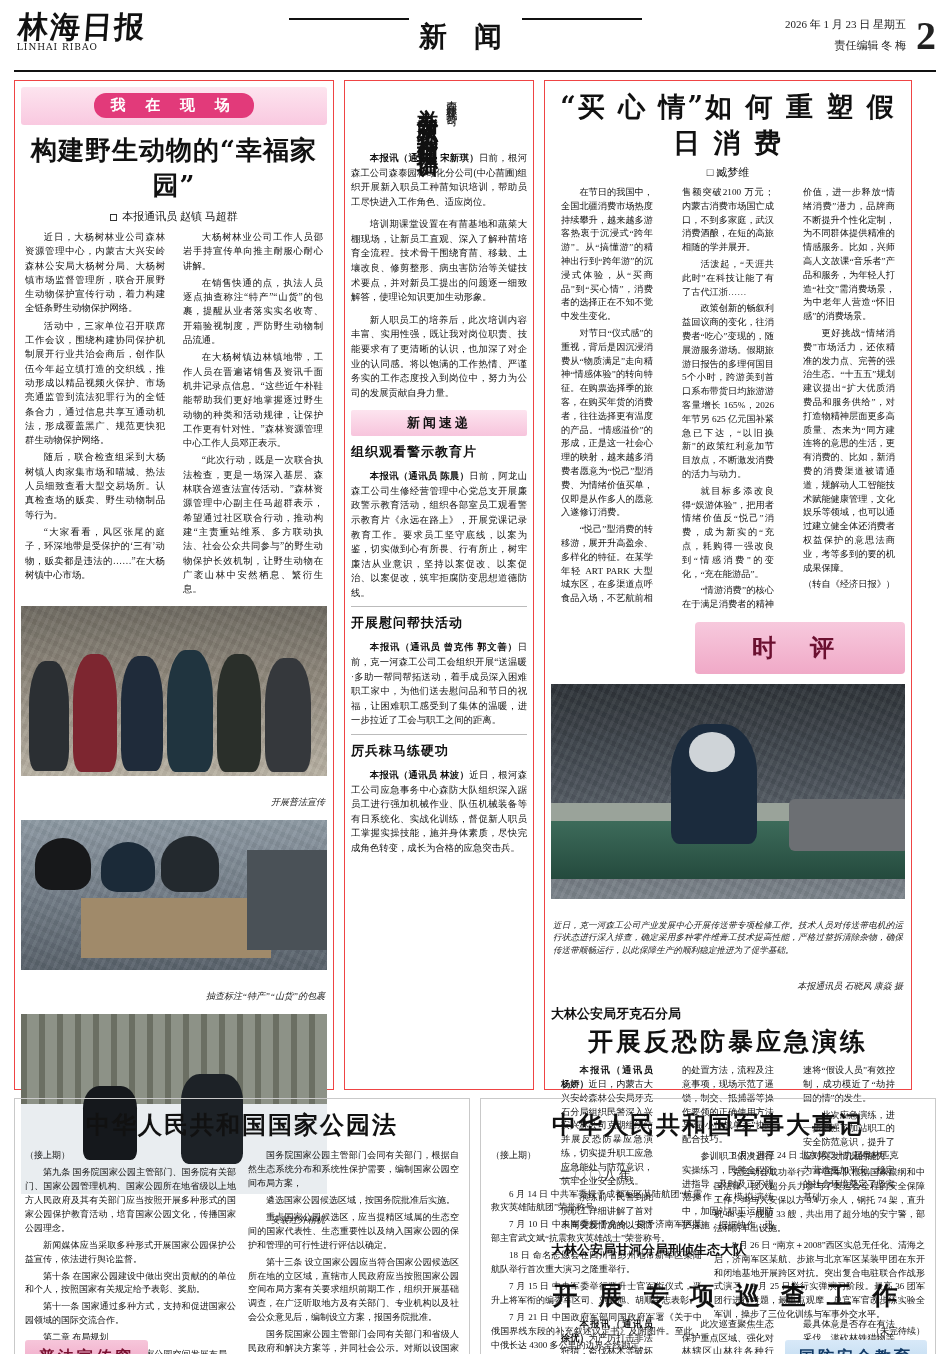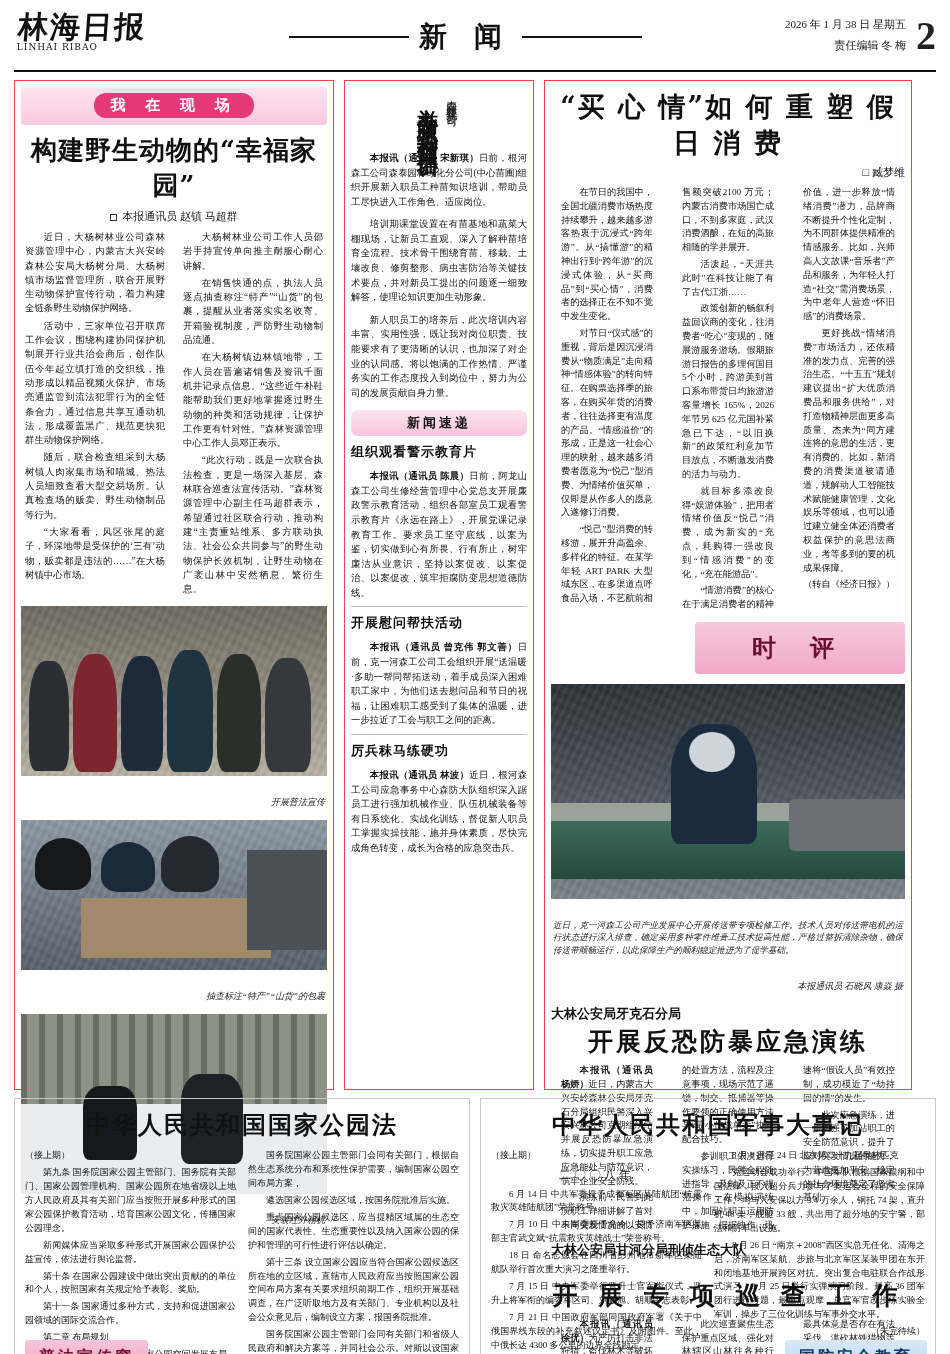"新 闻" .mast-center { align-items: center -> none }
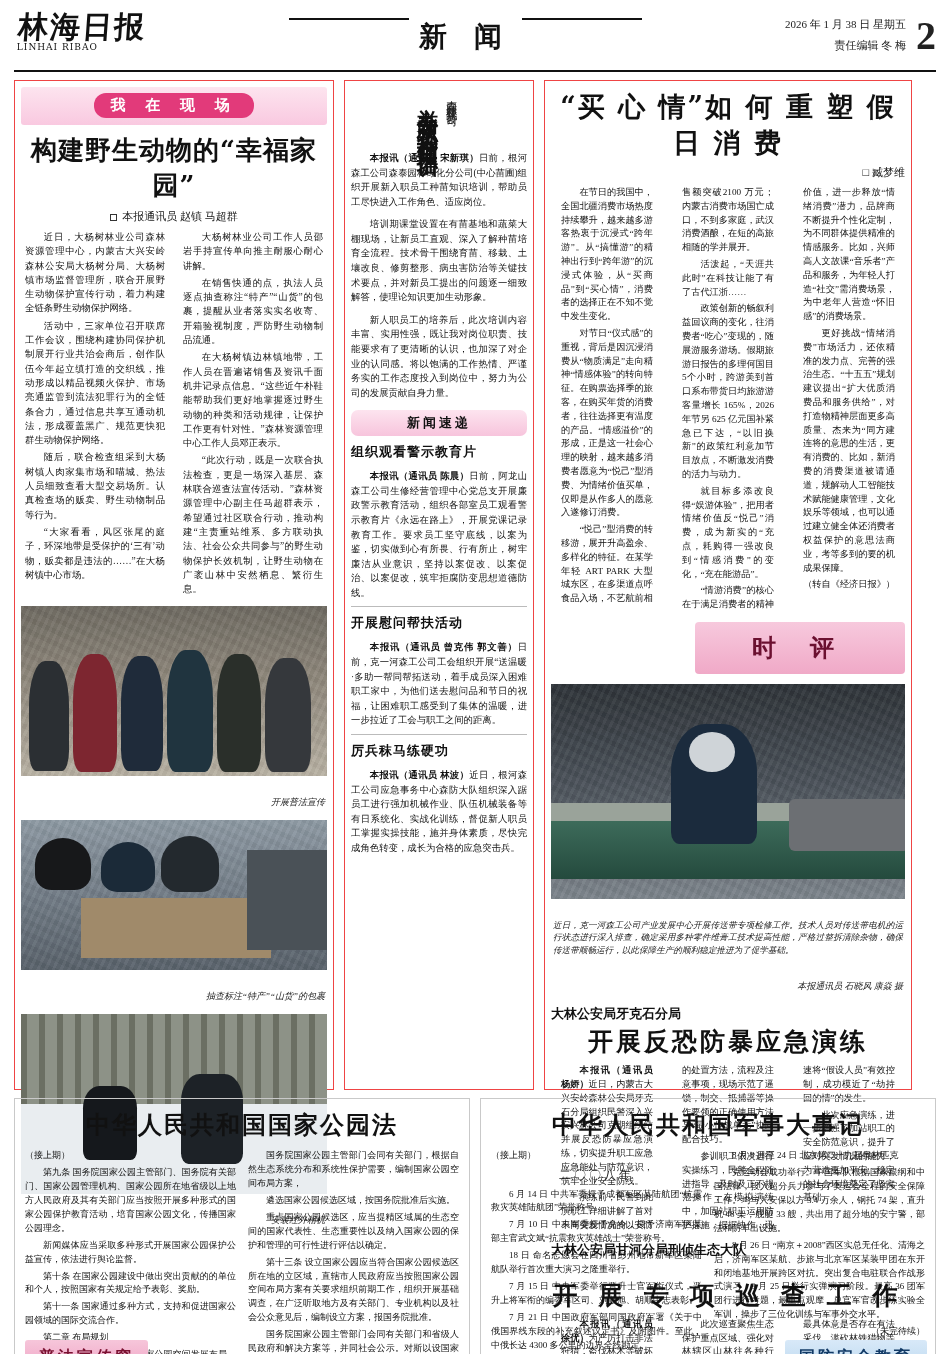"2026 年 1 月 38" div { text: 38 -> 23 }
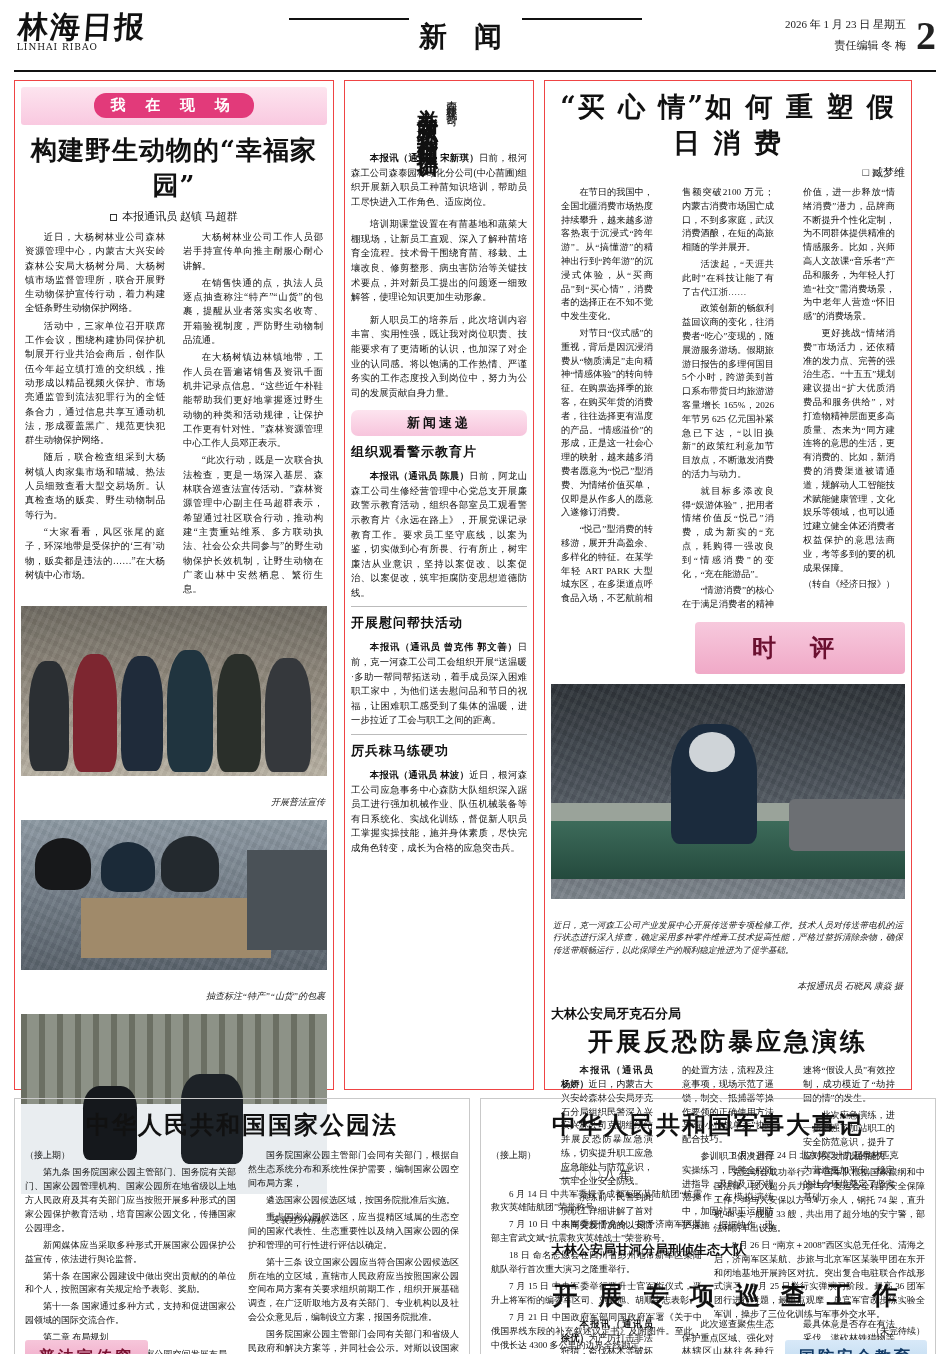"□ 臧梦维" .byline-c { text-align: right -> center }
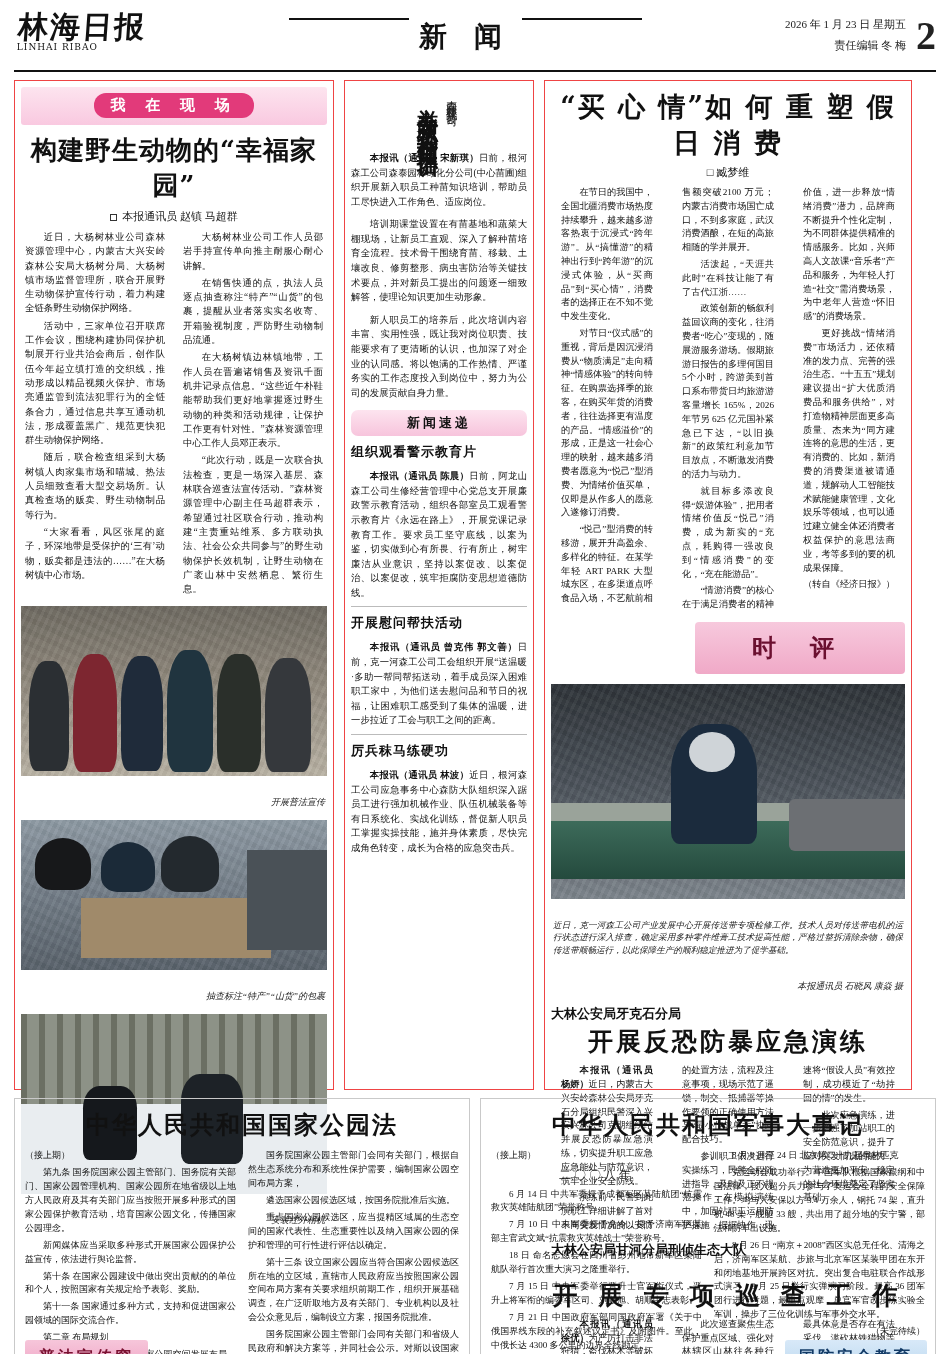"新闻速递" .news-banner { border-radius: 7px -> 2px }
